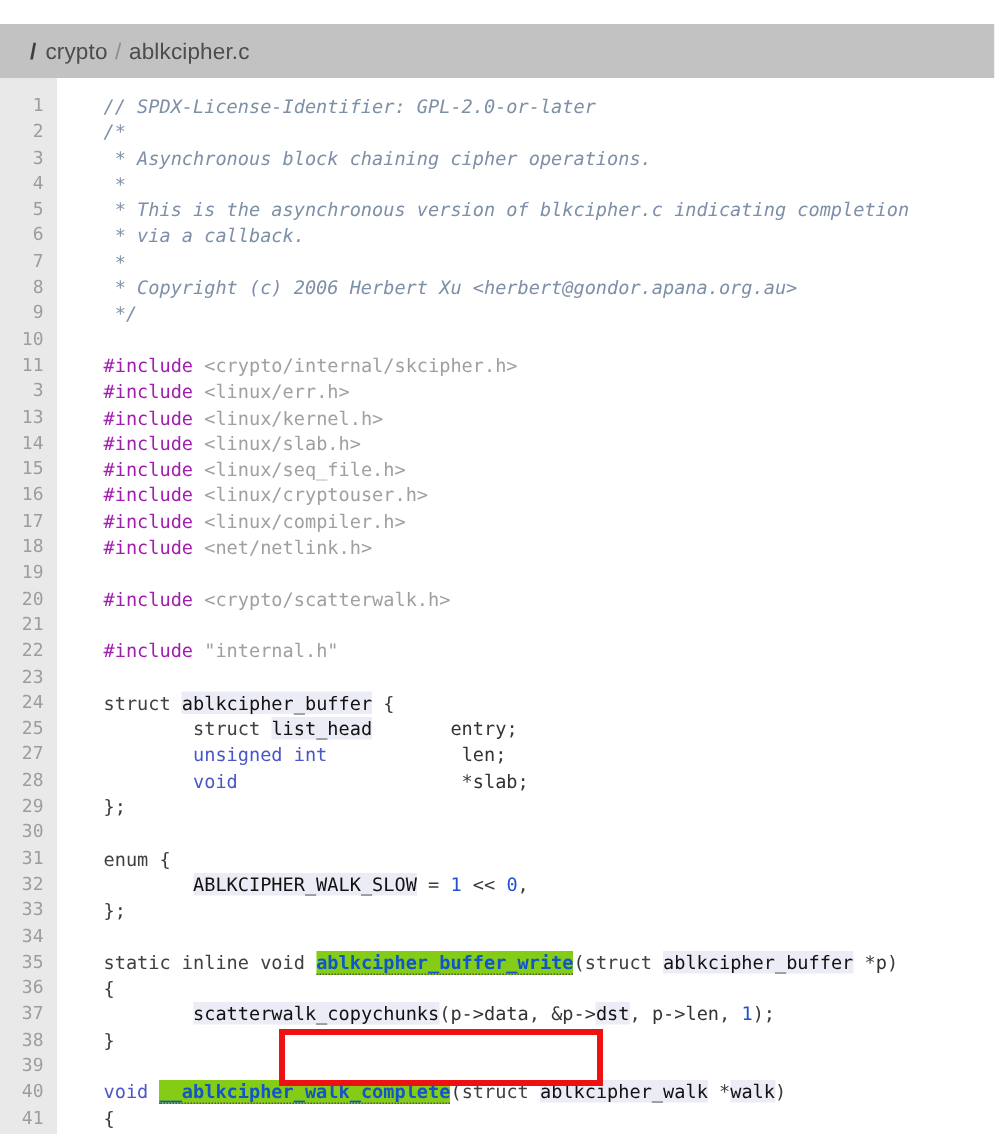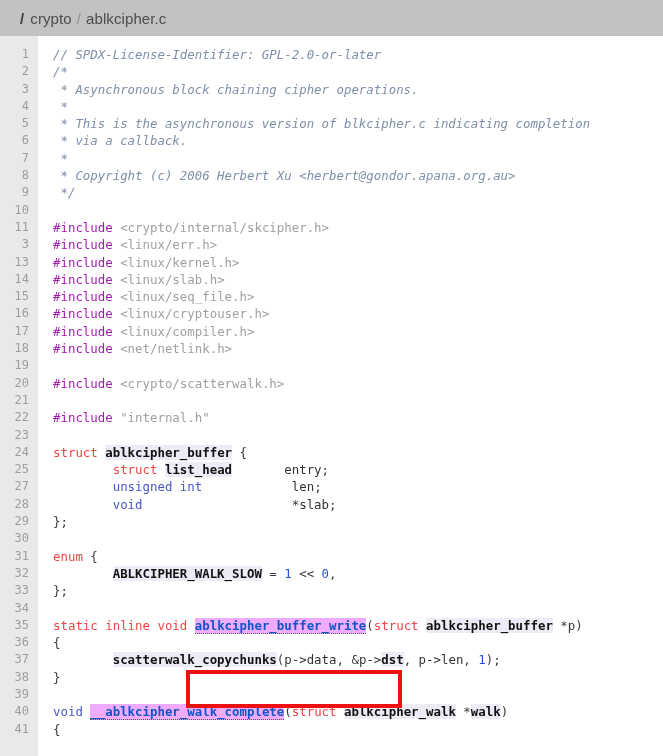"/ crypto / ablkcipher.c" #header-bar { margin-top: none -> 16px }
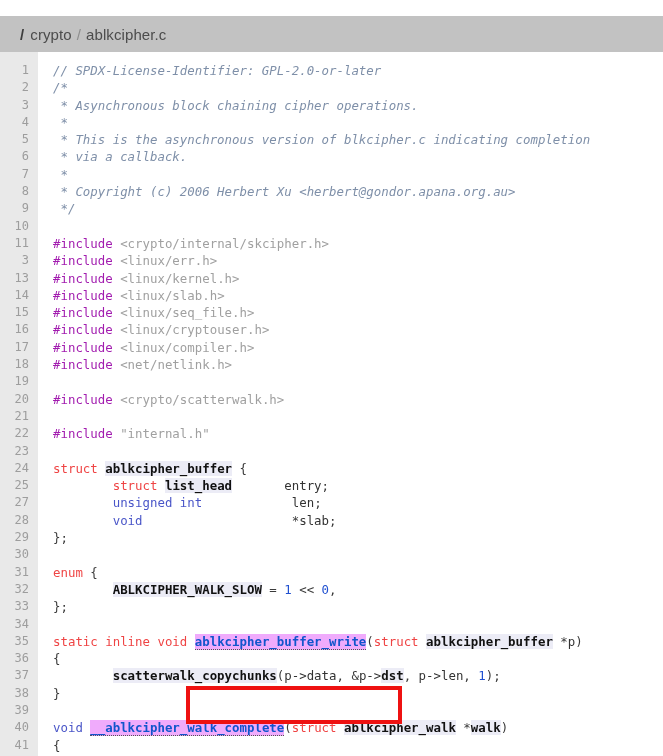"// SPDX-License-Identifier:" .linecode { padding-left: 15px -> 31px }
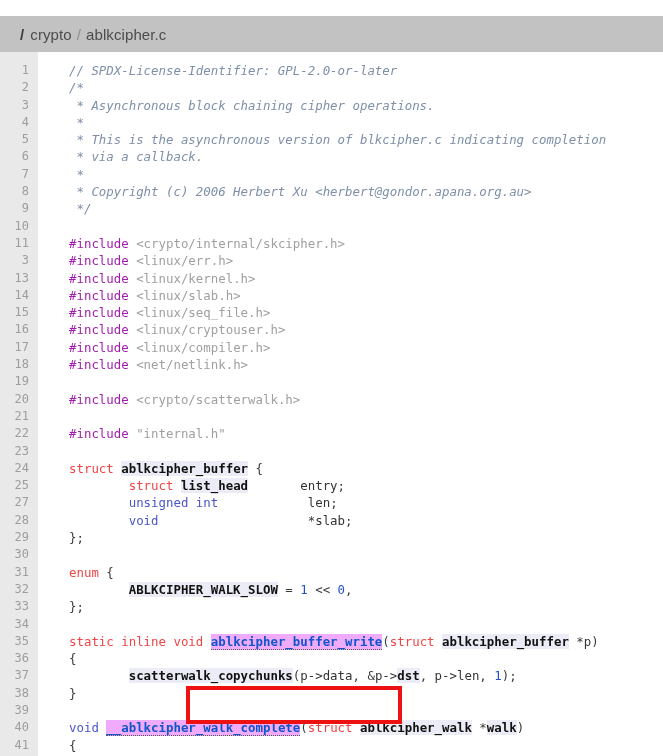"struct" .kw { color: #ef4444 -> #404040 }
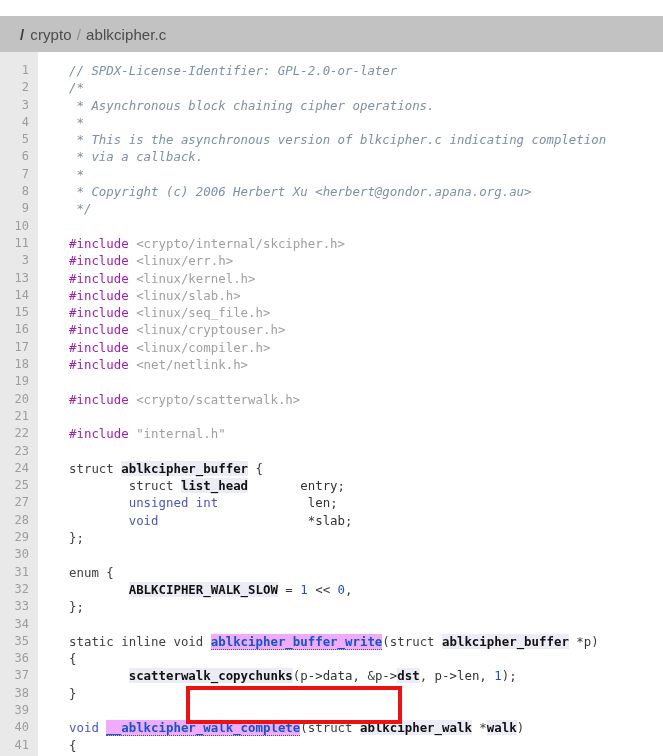"ablkcipher_buffer" .id { font-weight: bold -> normal }
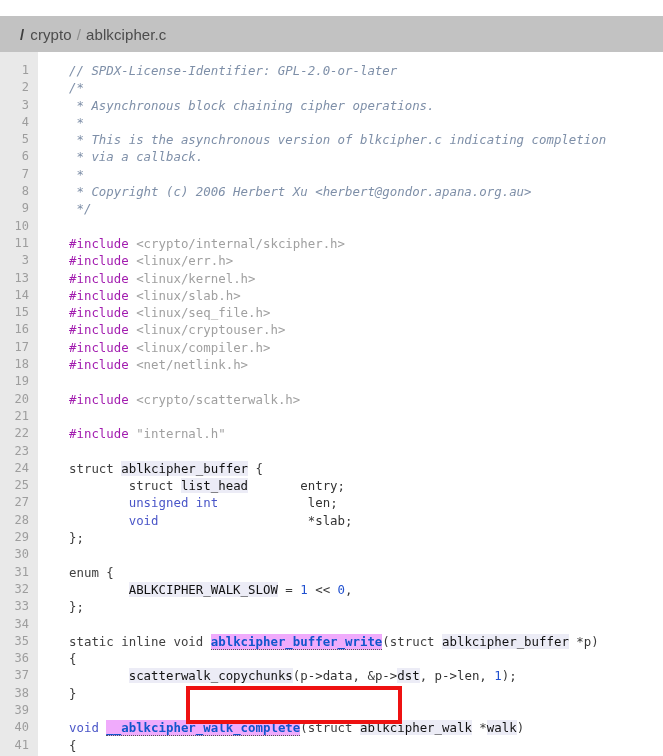"ablkcipher_buffer_write" .lnk { background: #f0abfc -> #84cc16 }
